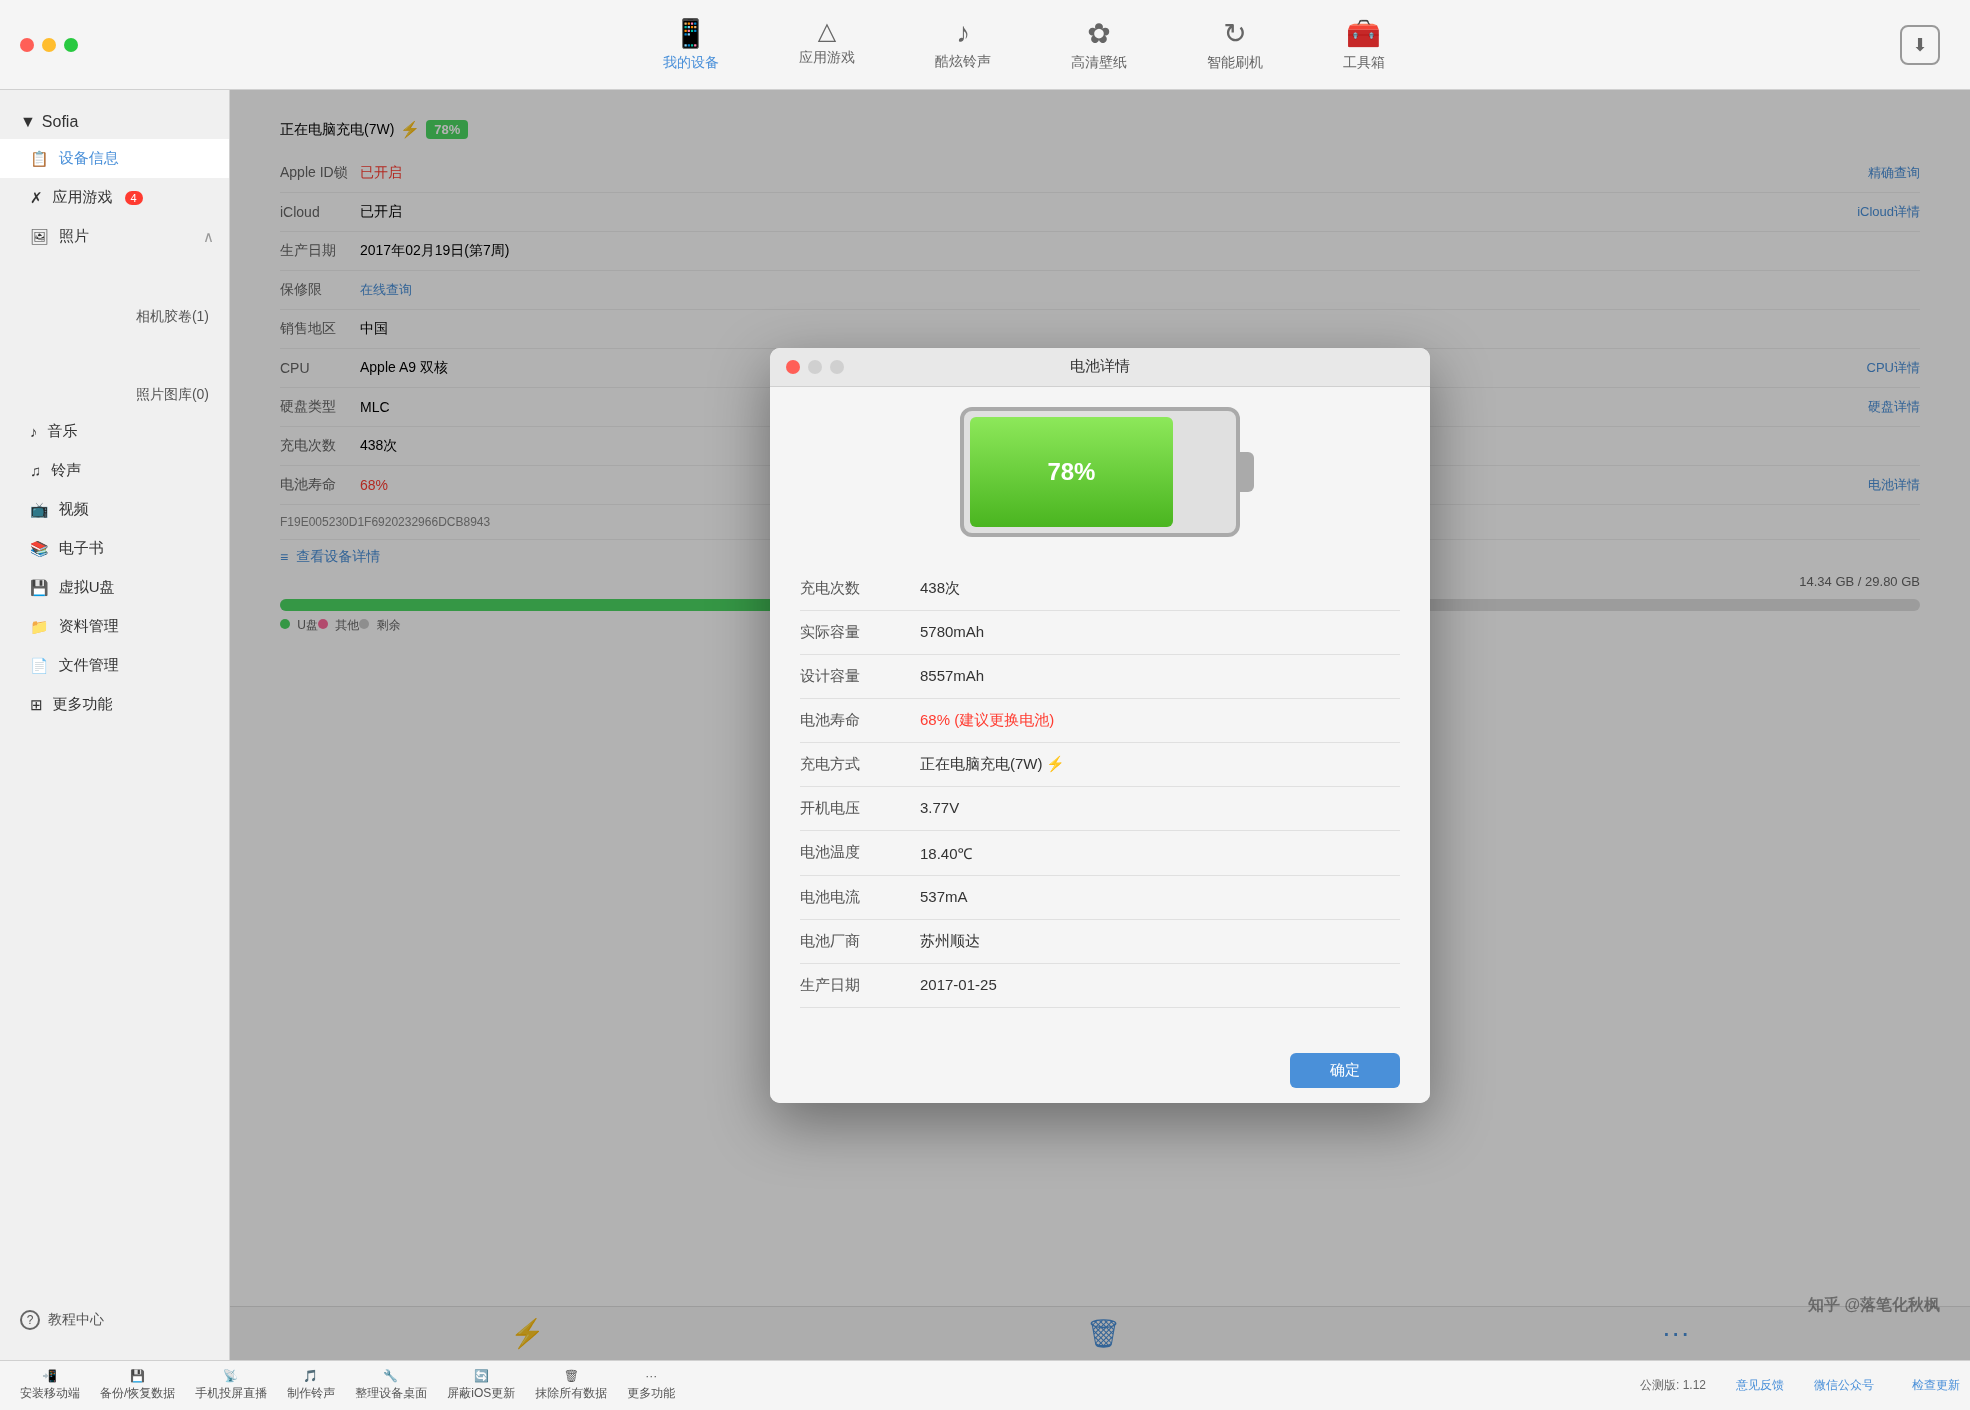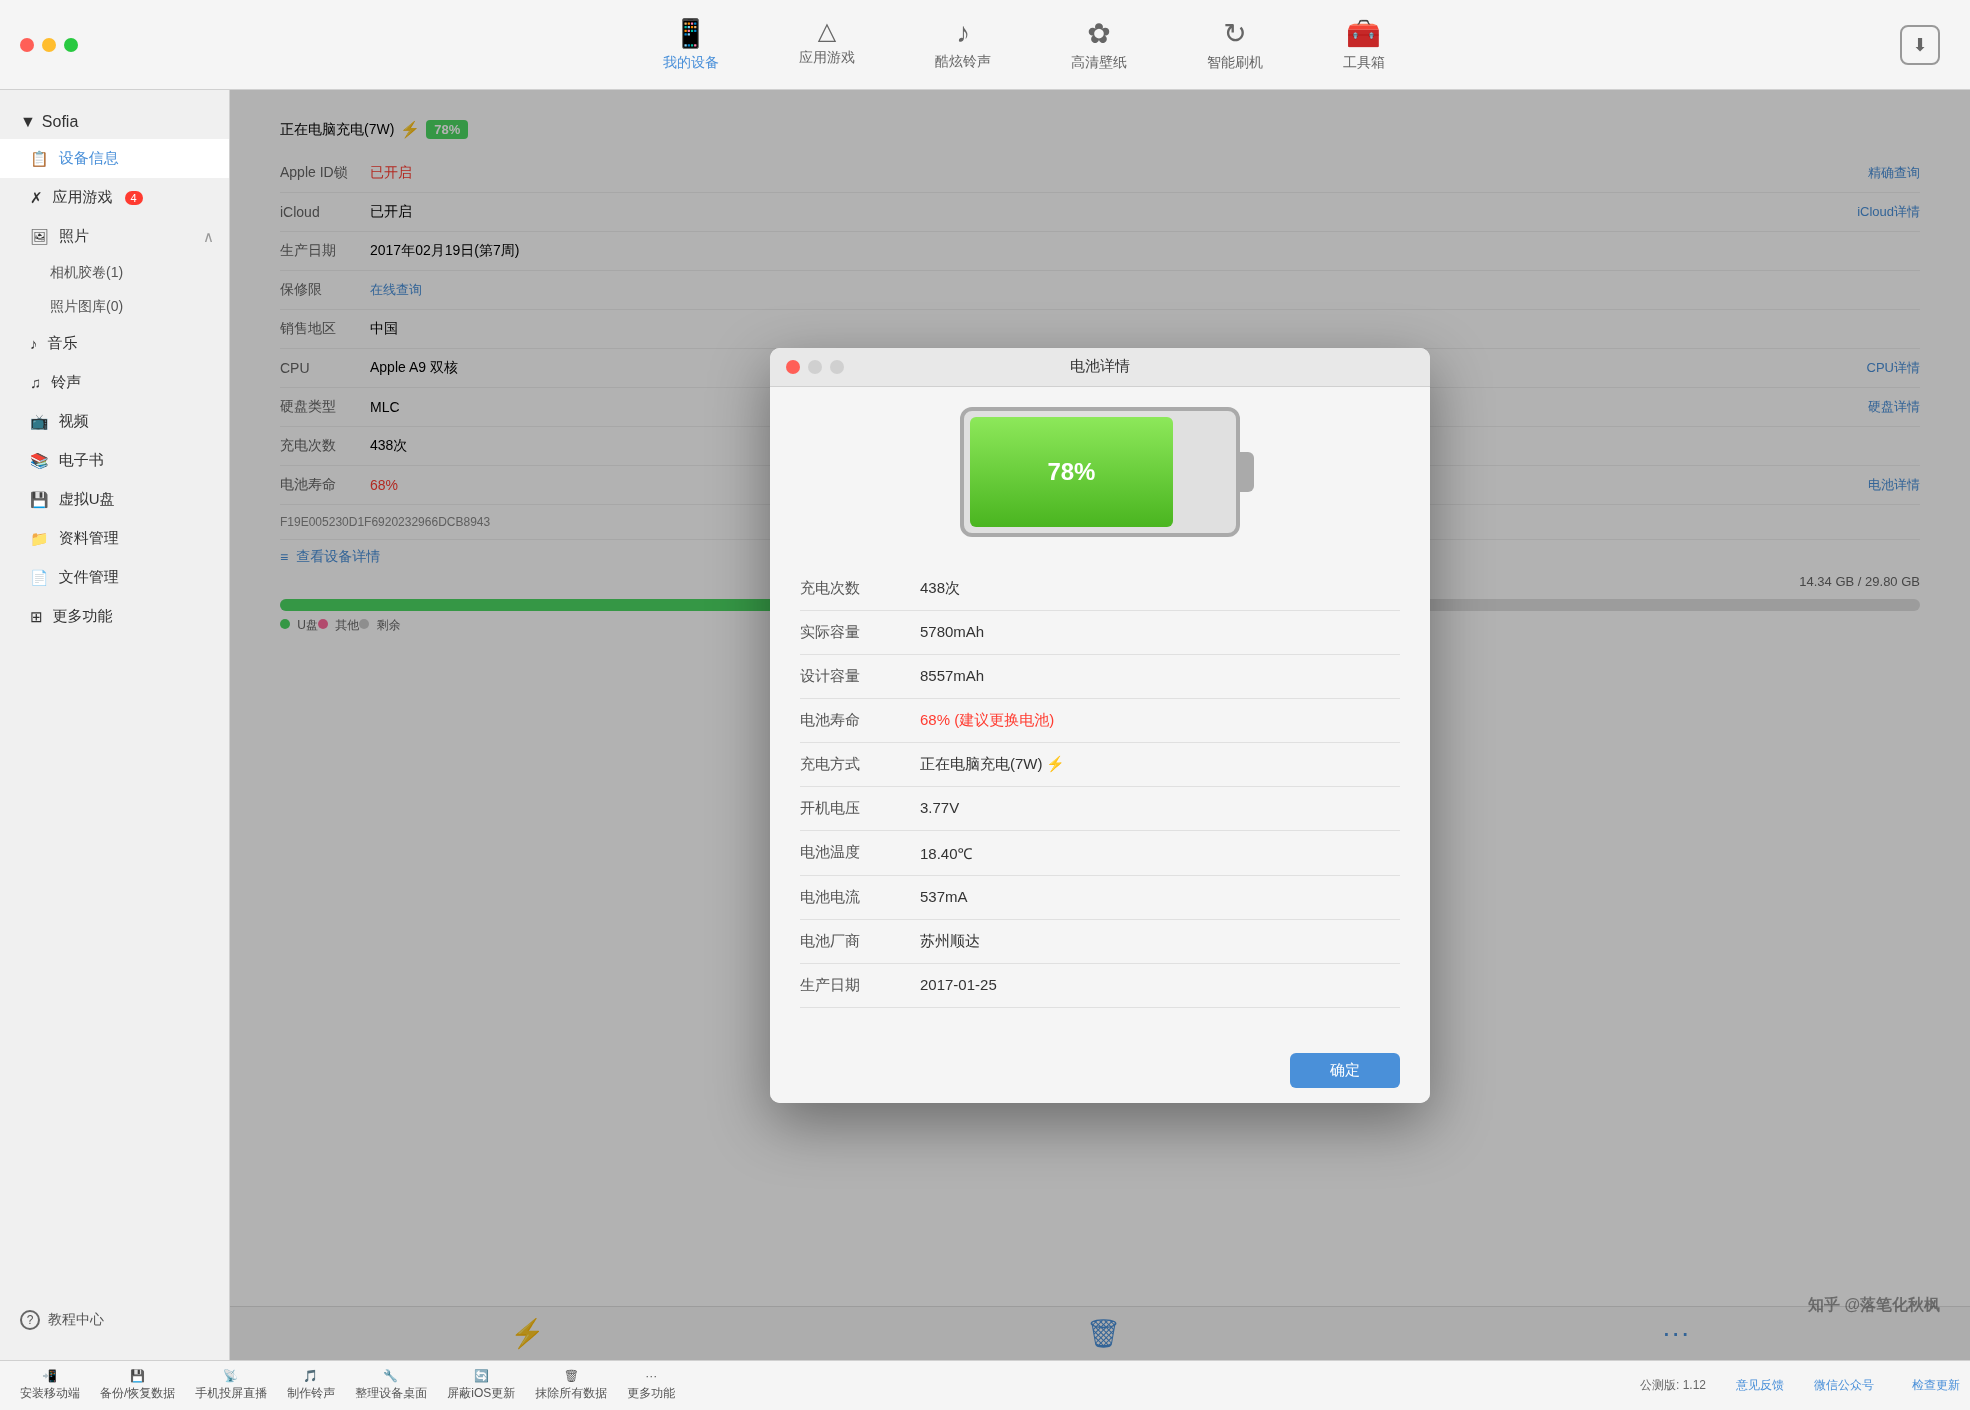"Apple ID锁" .info-row { gap: 10px -> none }
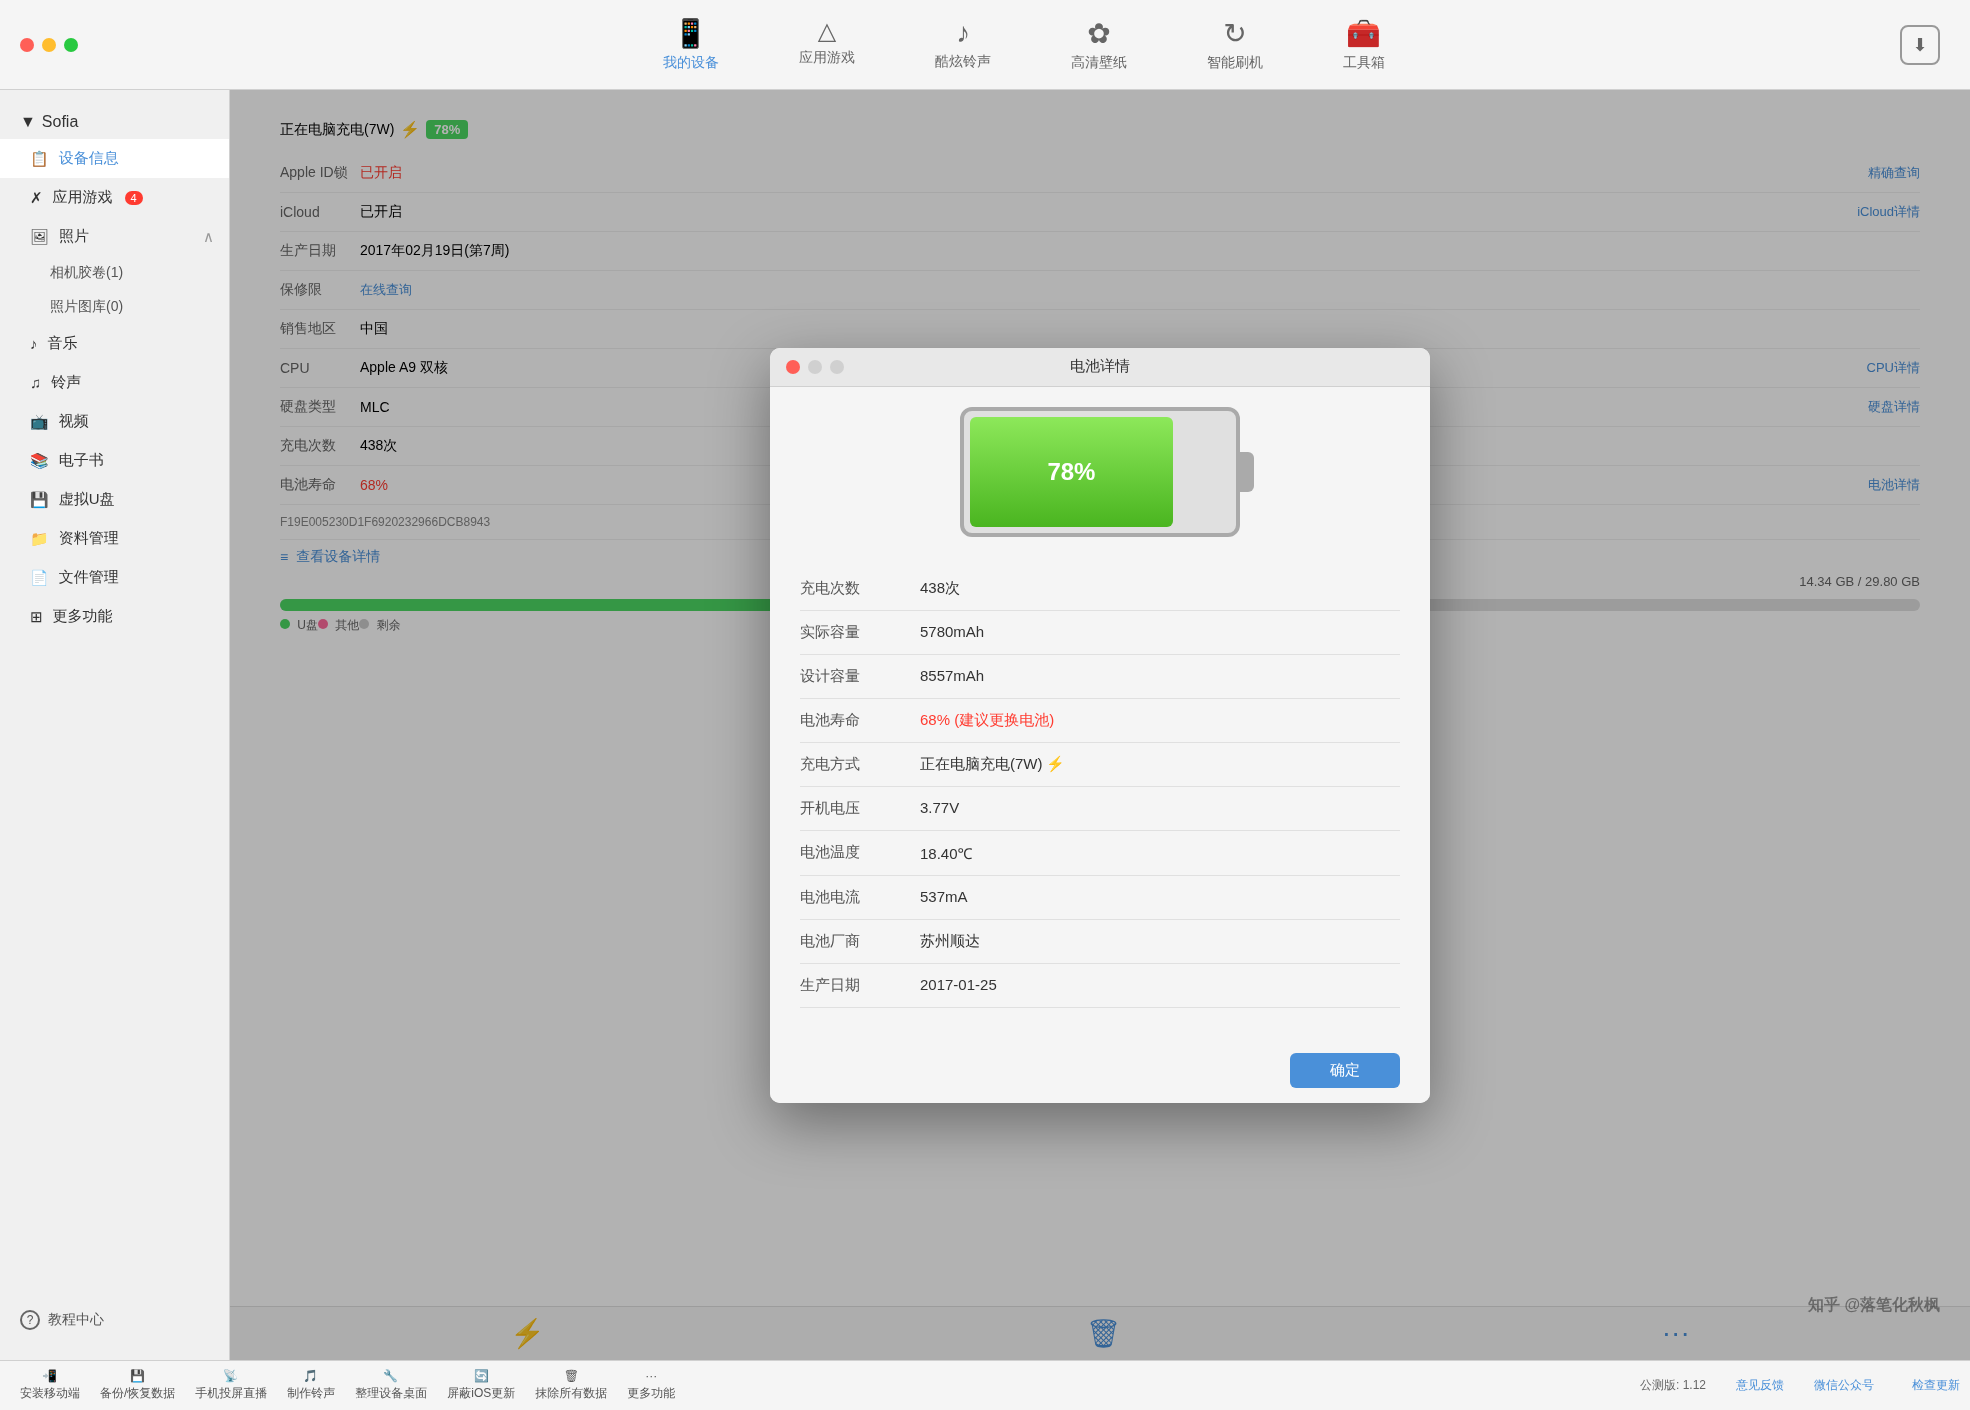"相机胶卷" .sidebar-sub { justify-content: flex-start -> flex-end; margin-top: none -> 44px }
